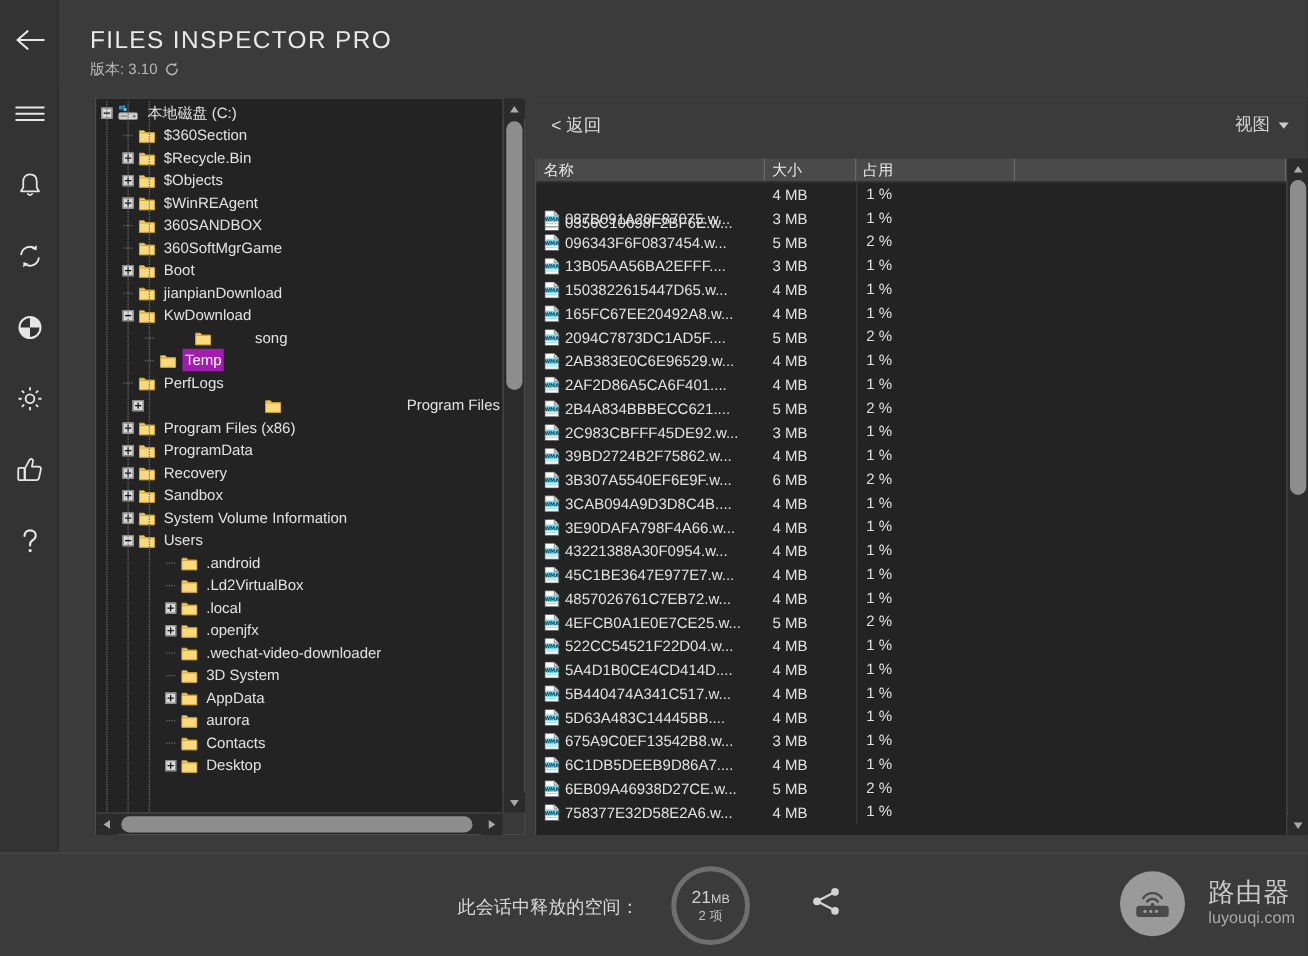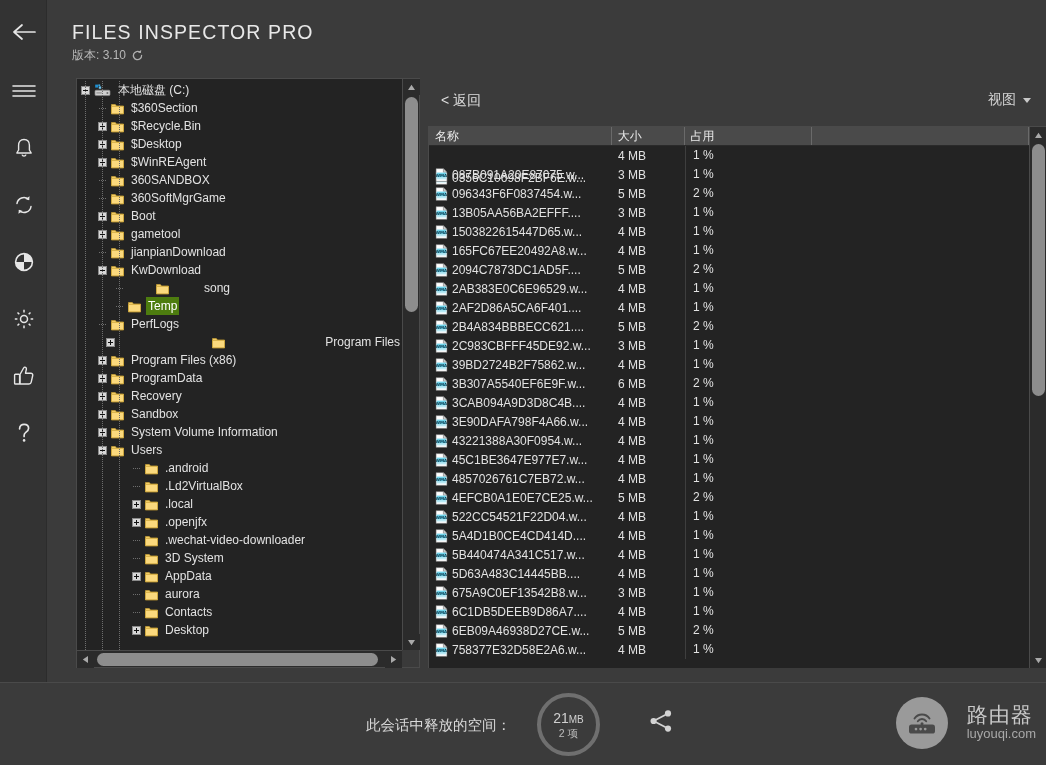"$Desktop" span.tlabel { text: $Desktop -> $Objects }
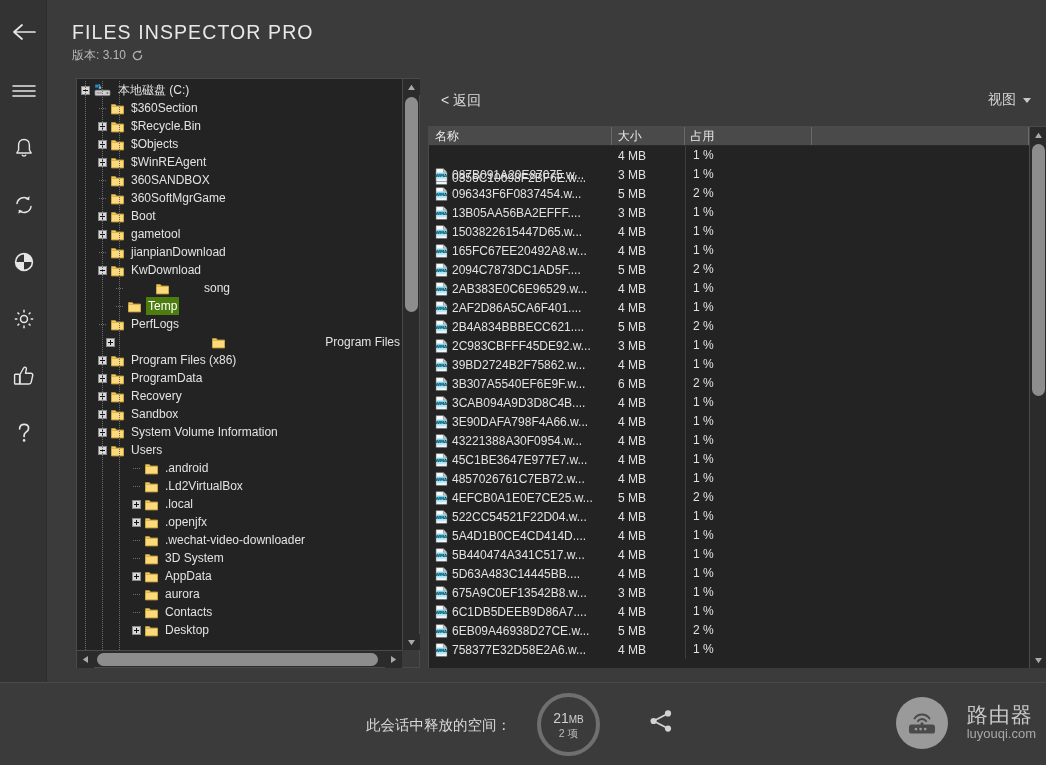"gametool" div.tnode { html: <div> <span></span> <span><svg> <path></path> <path></path> </svg></span> <span>gametool</span> </div> -> none }
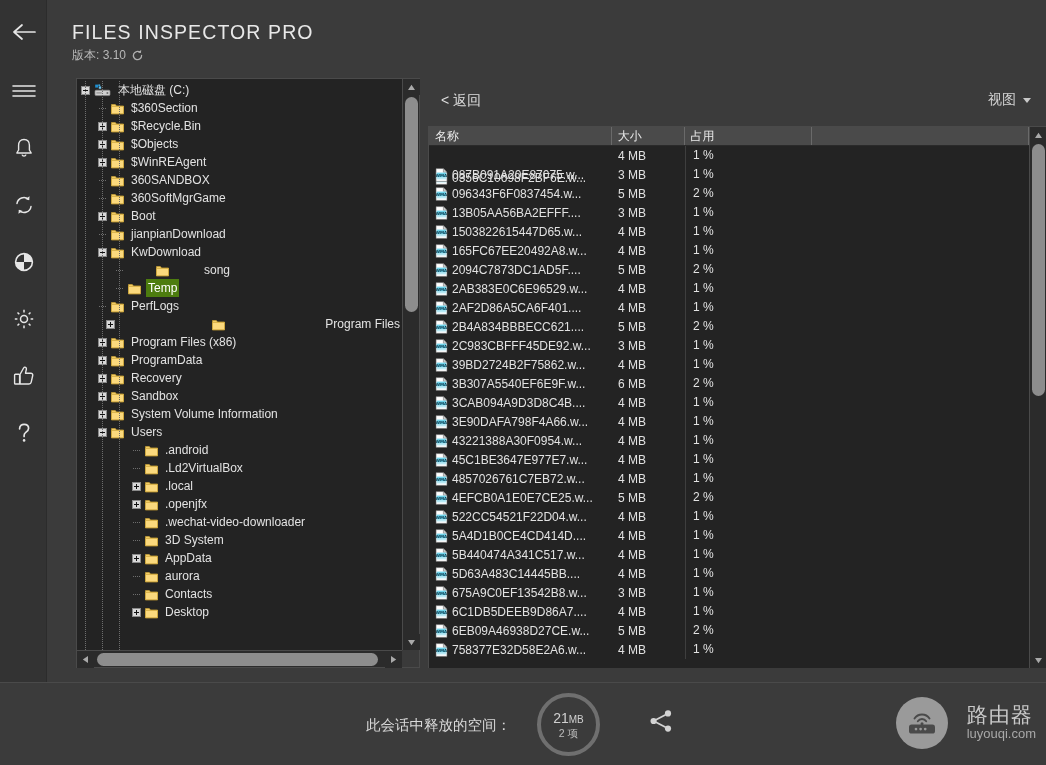"Temp" .tnode.sel .tlabel { background: #4d7c0f -> #a21caf }
